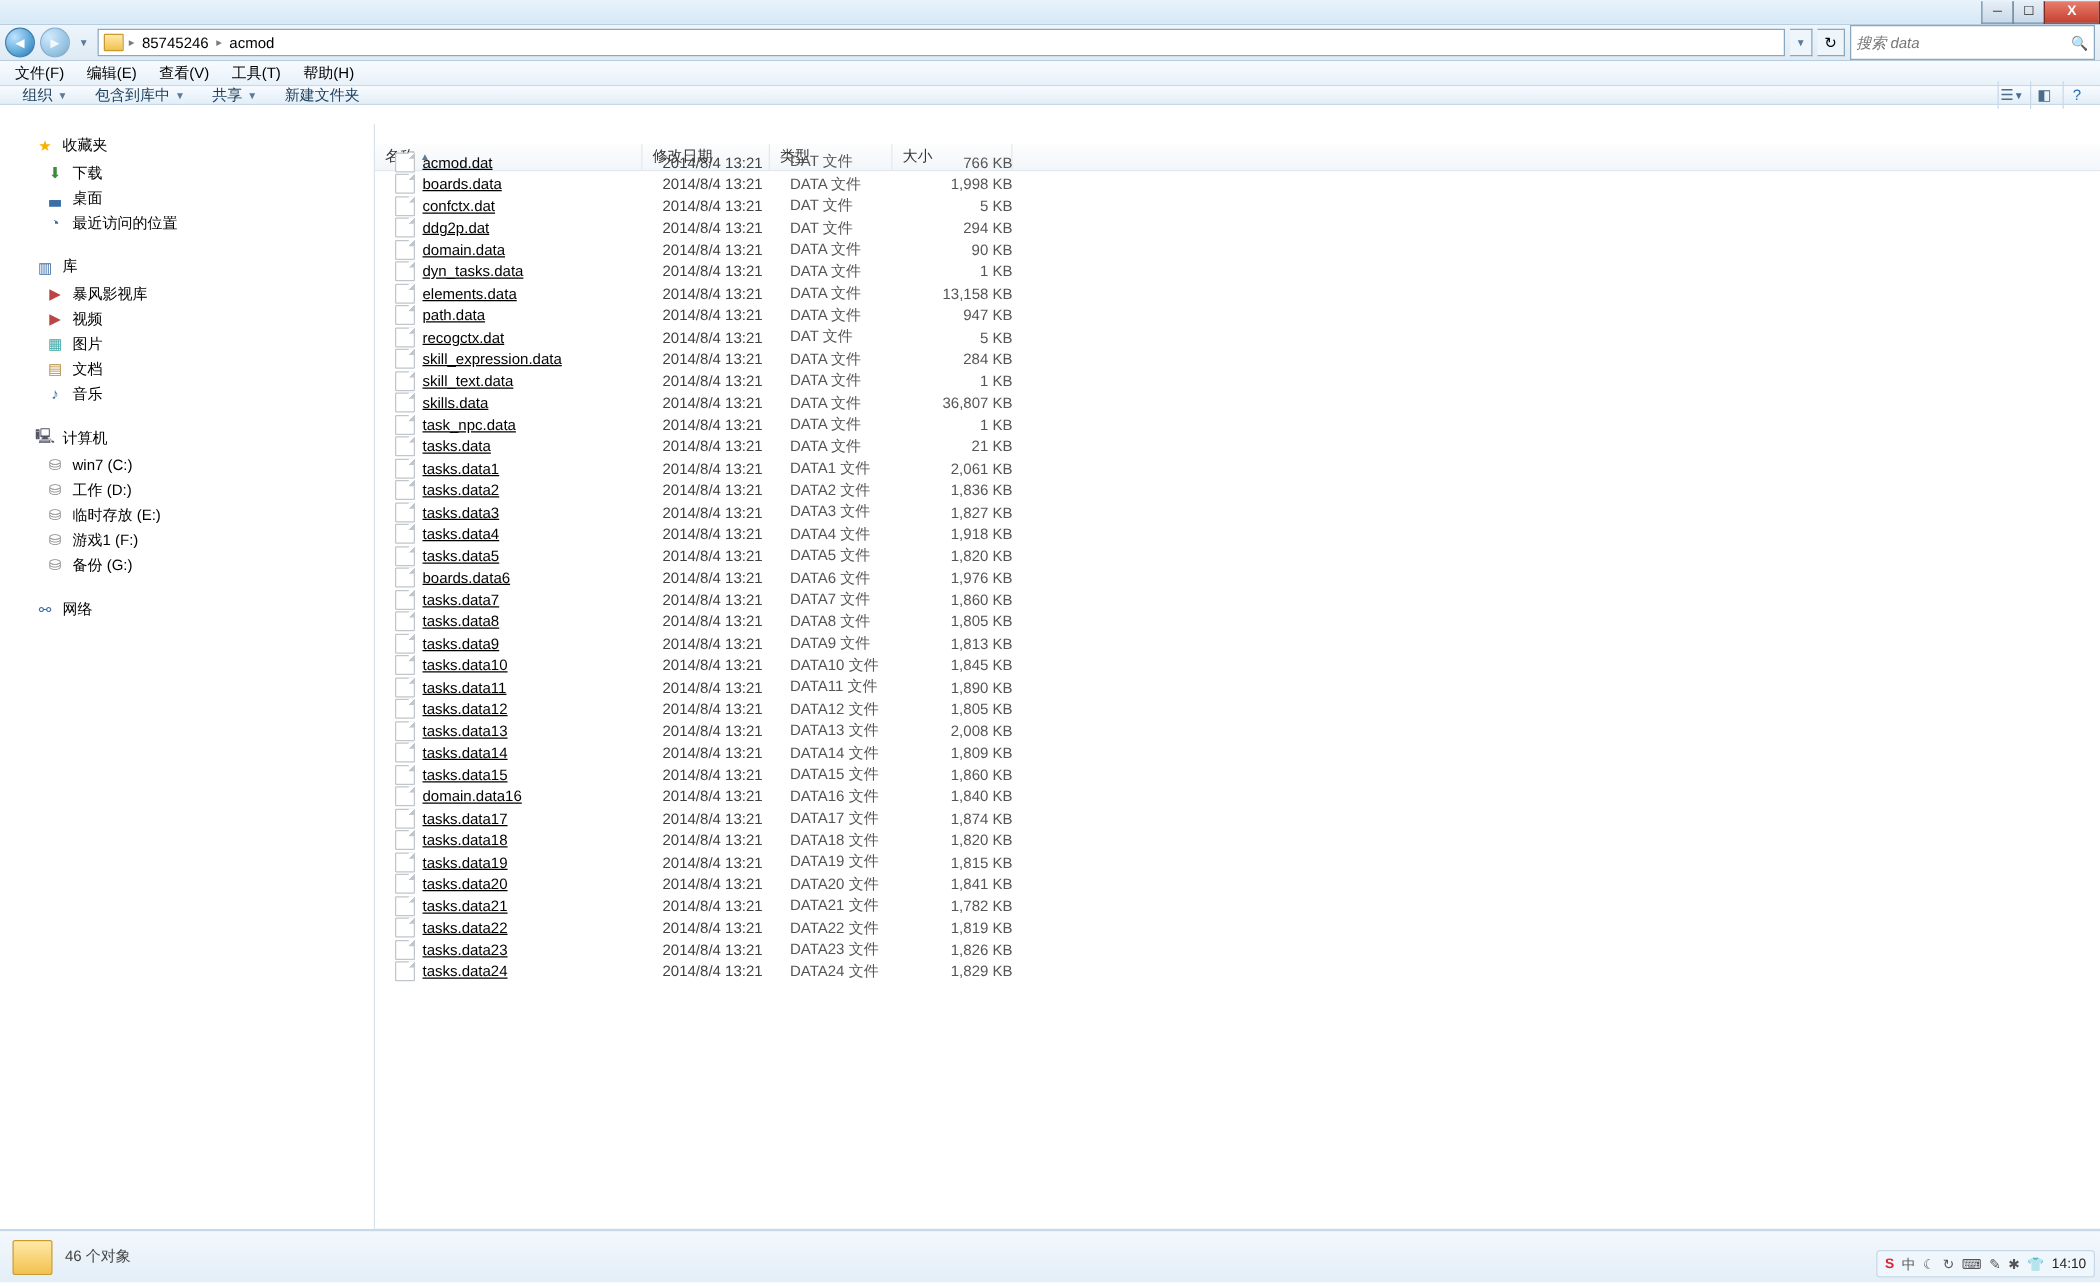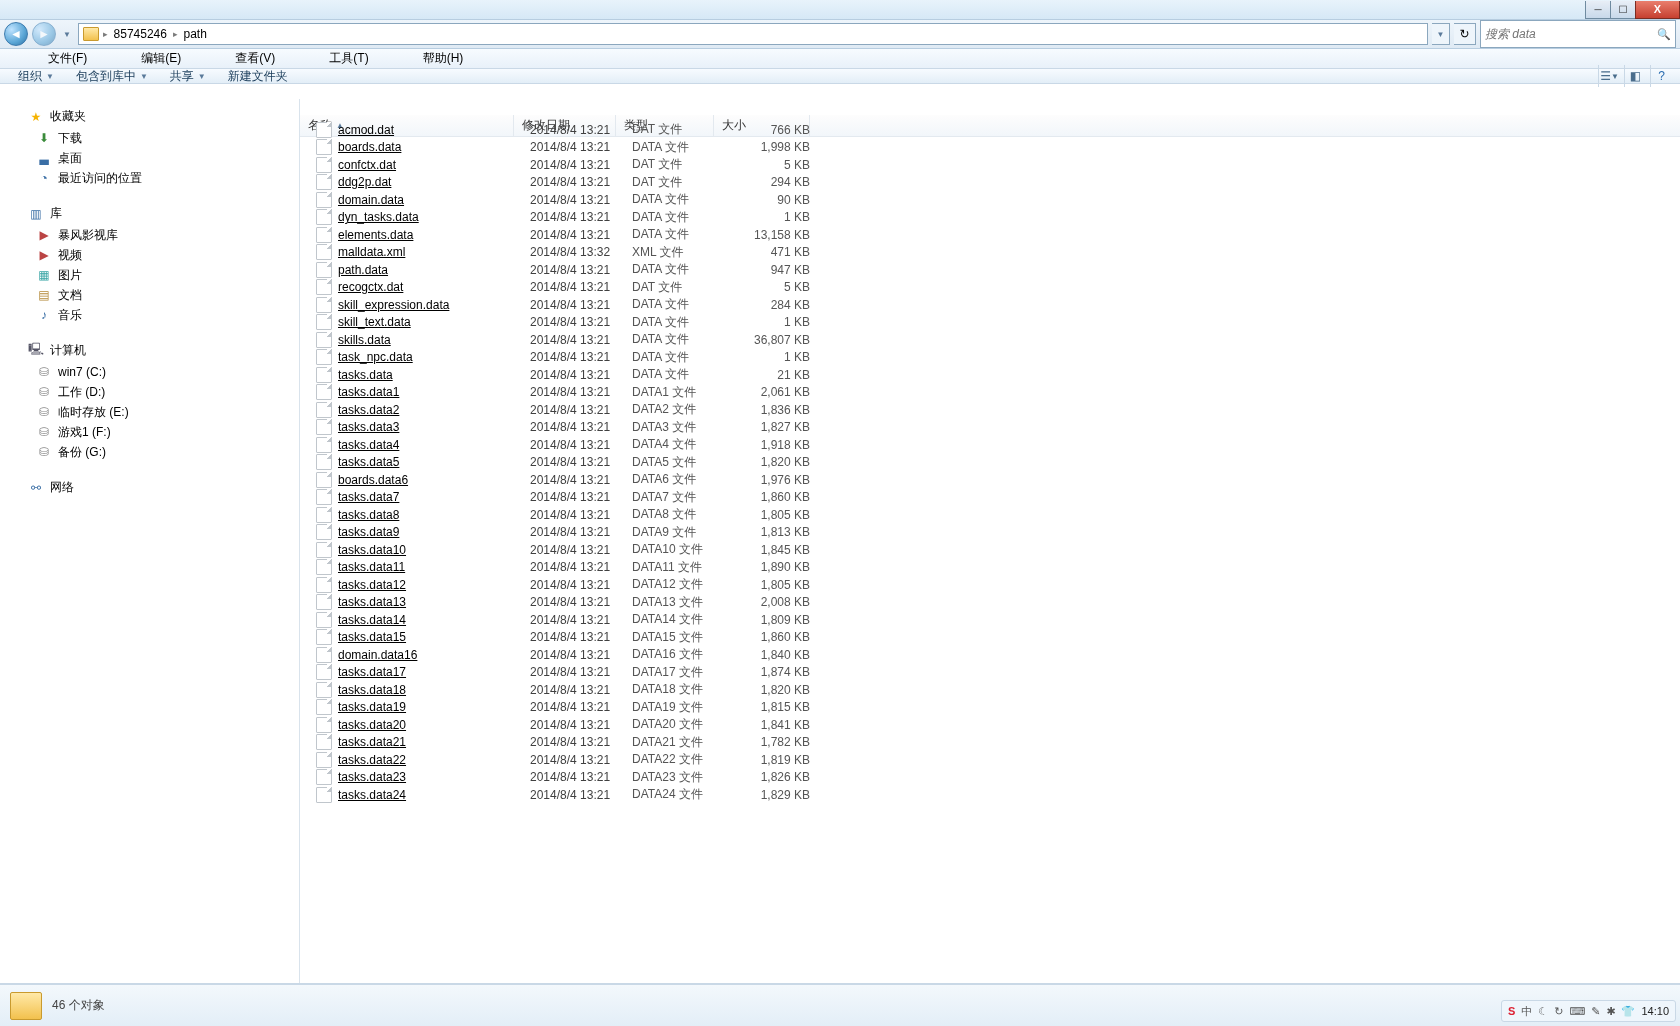"path" span { text: path -> acmod }
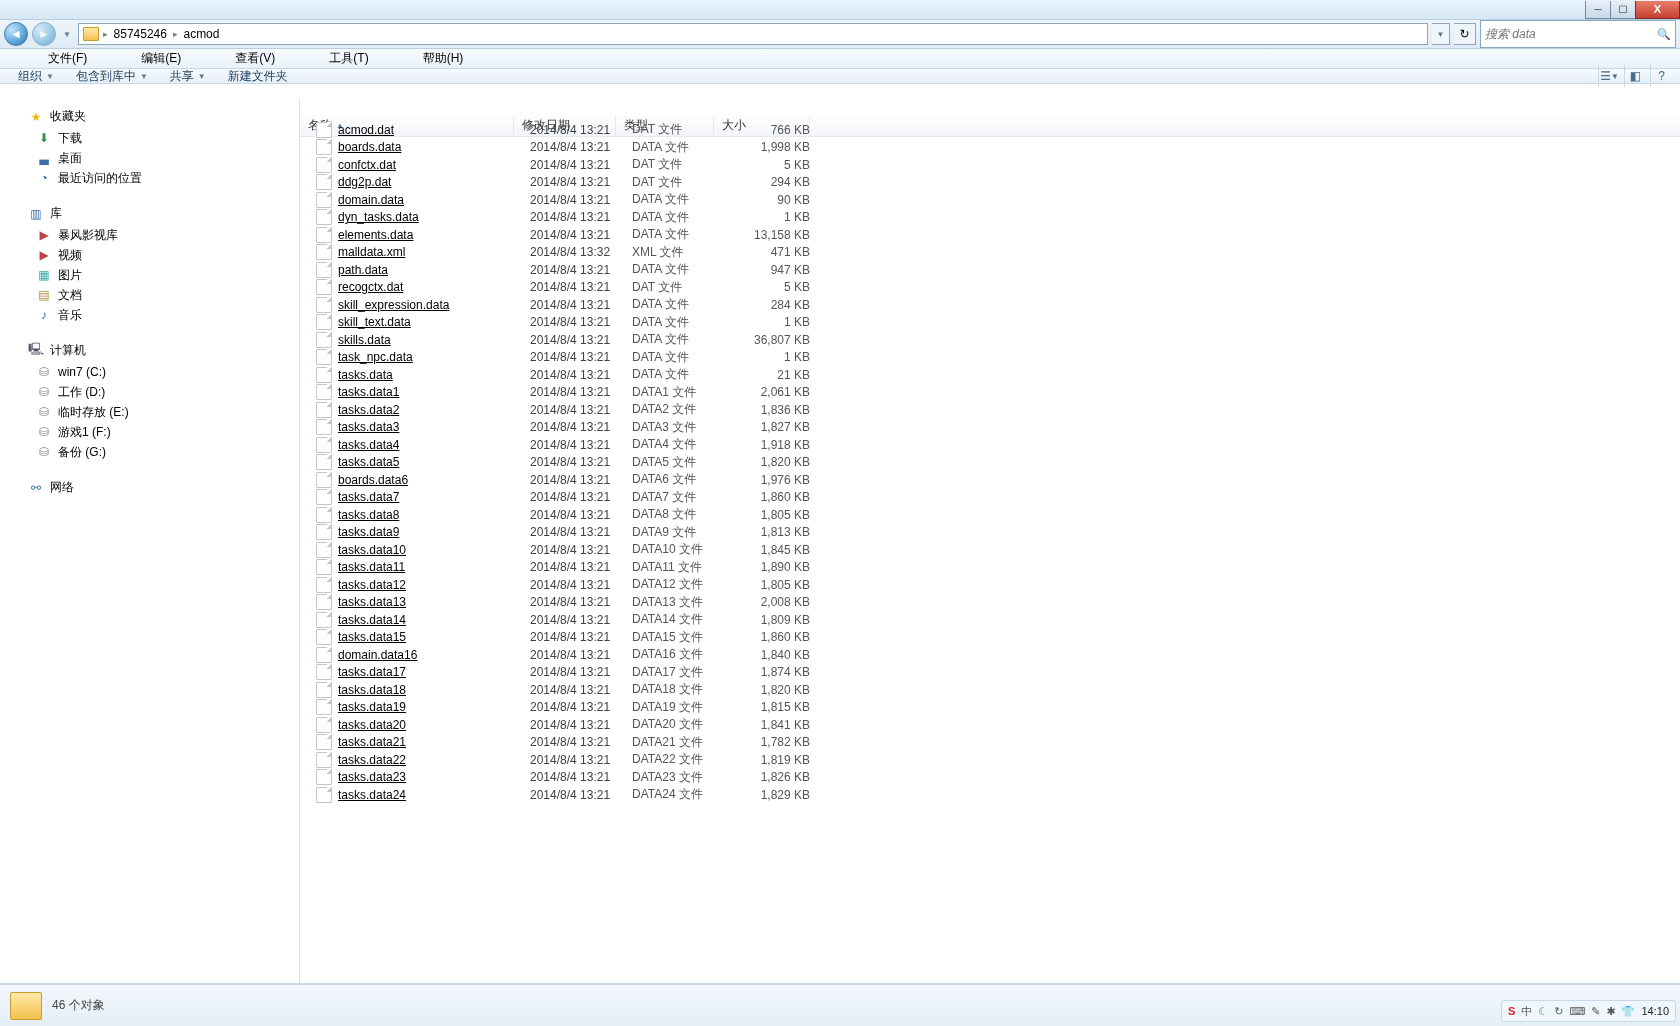"文件(F)" .menubar .mitem { margin-left: 36px -> none }
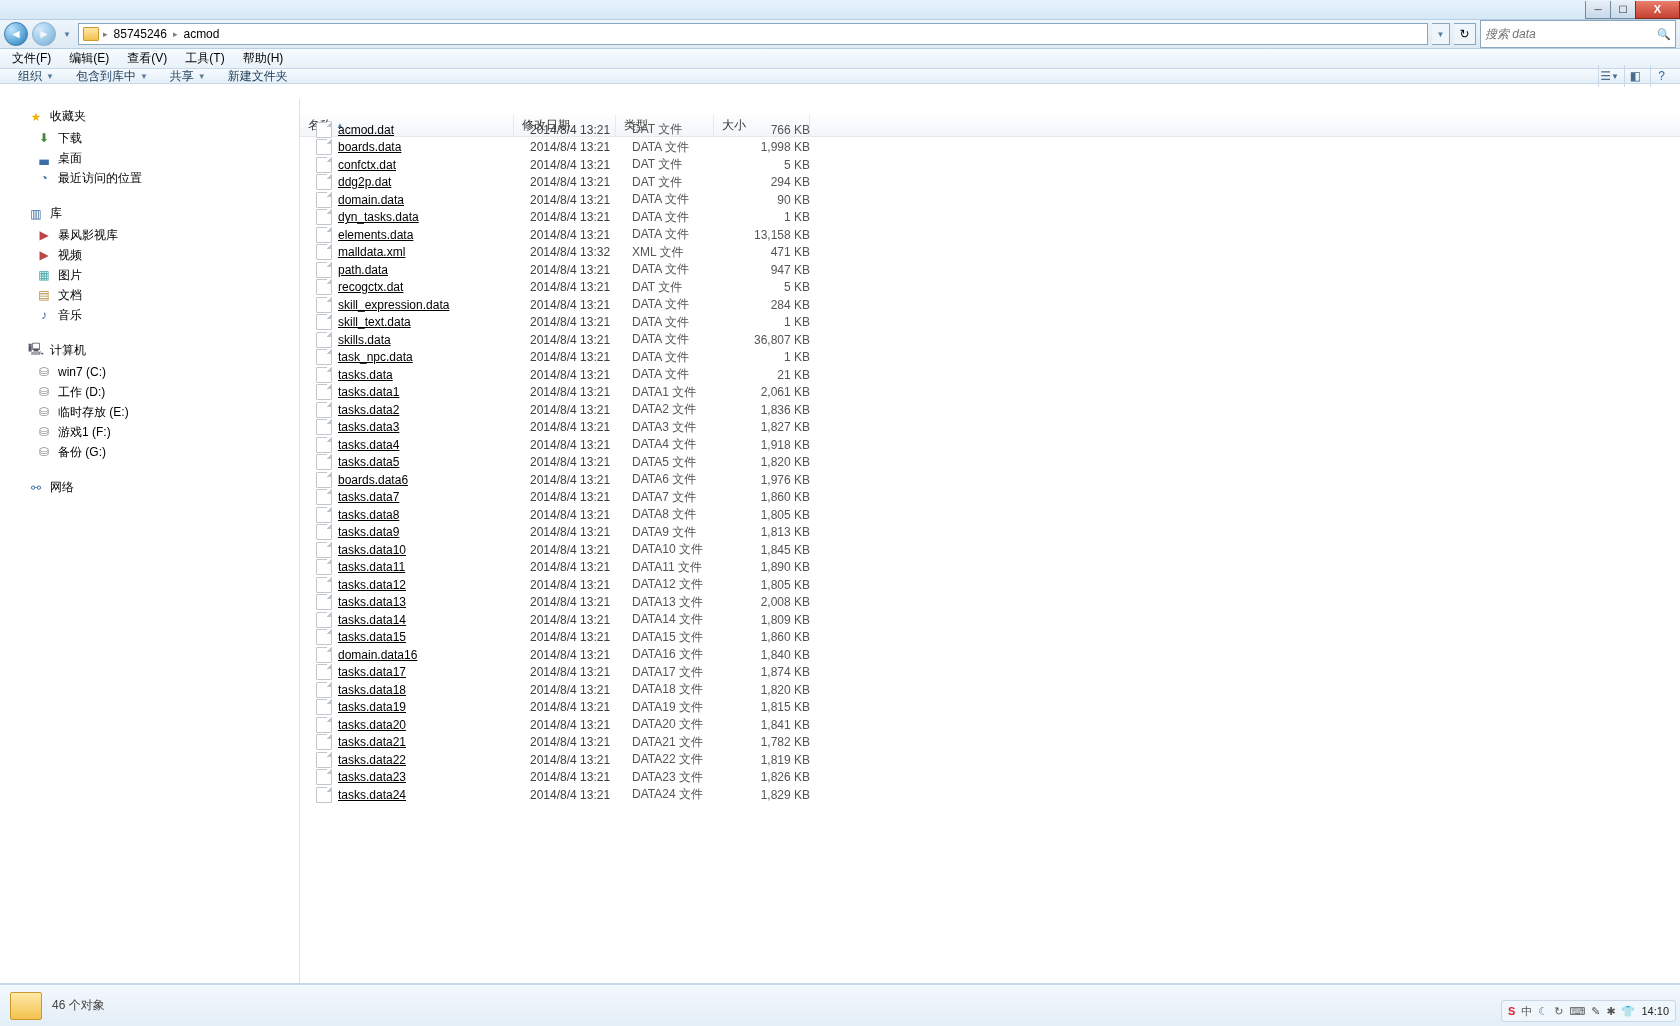"malldata.xml" div.frow { html: <div> <div> <span></span> <span>malldata.xml</span> </div> <div>2014/8/4 13:32</div> <div>XML 文件</div> <div>471 KB</div> </div> -> none }
